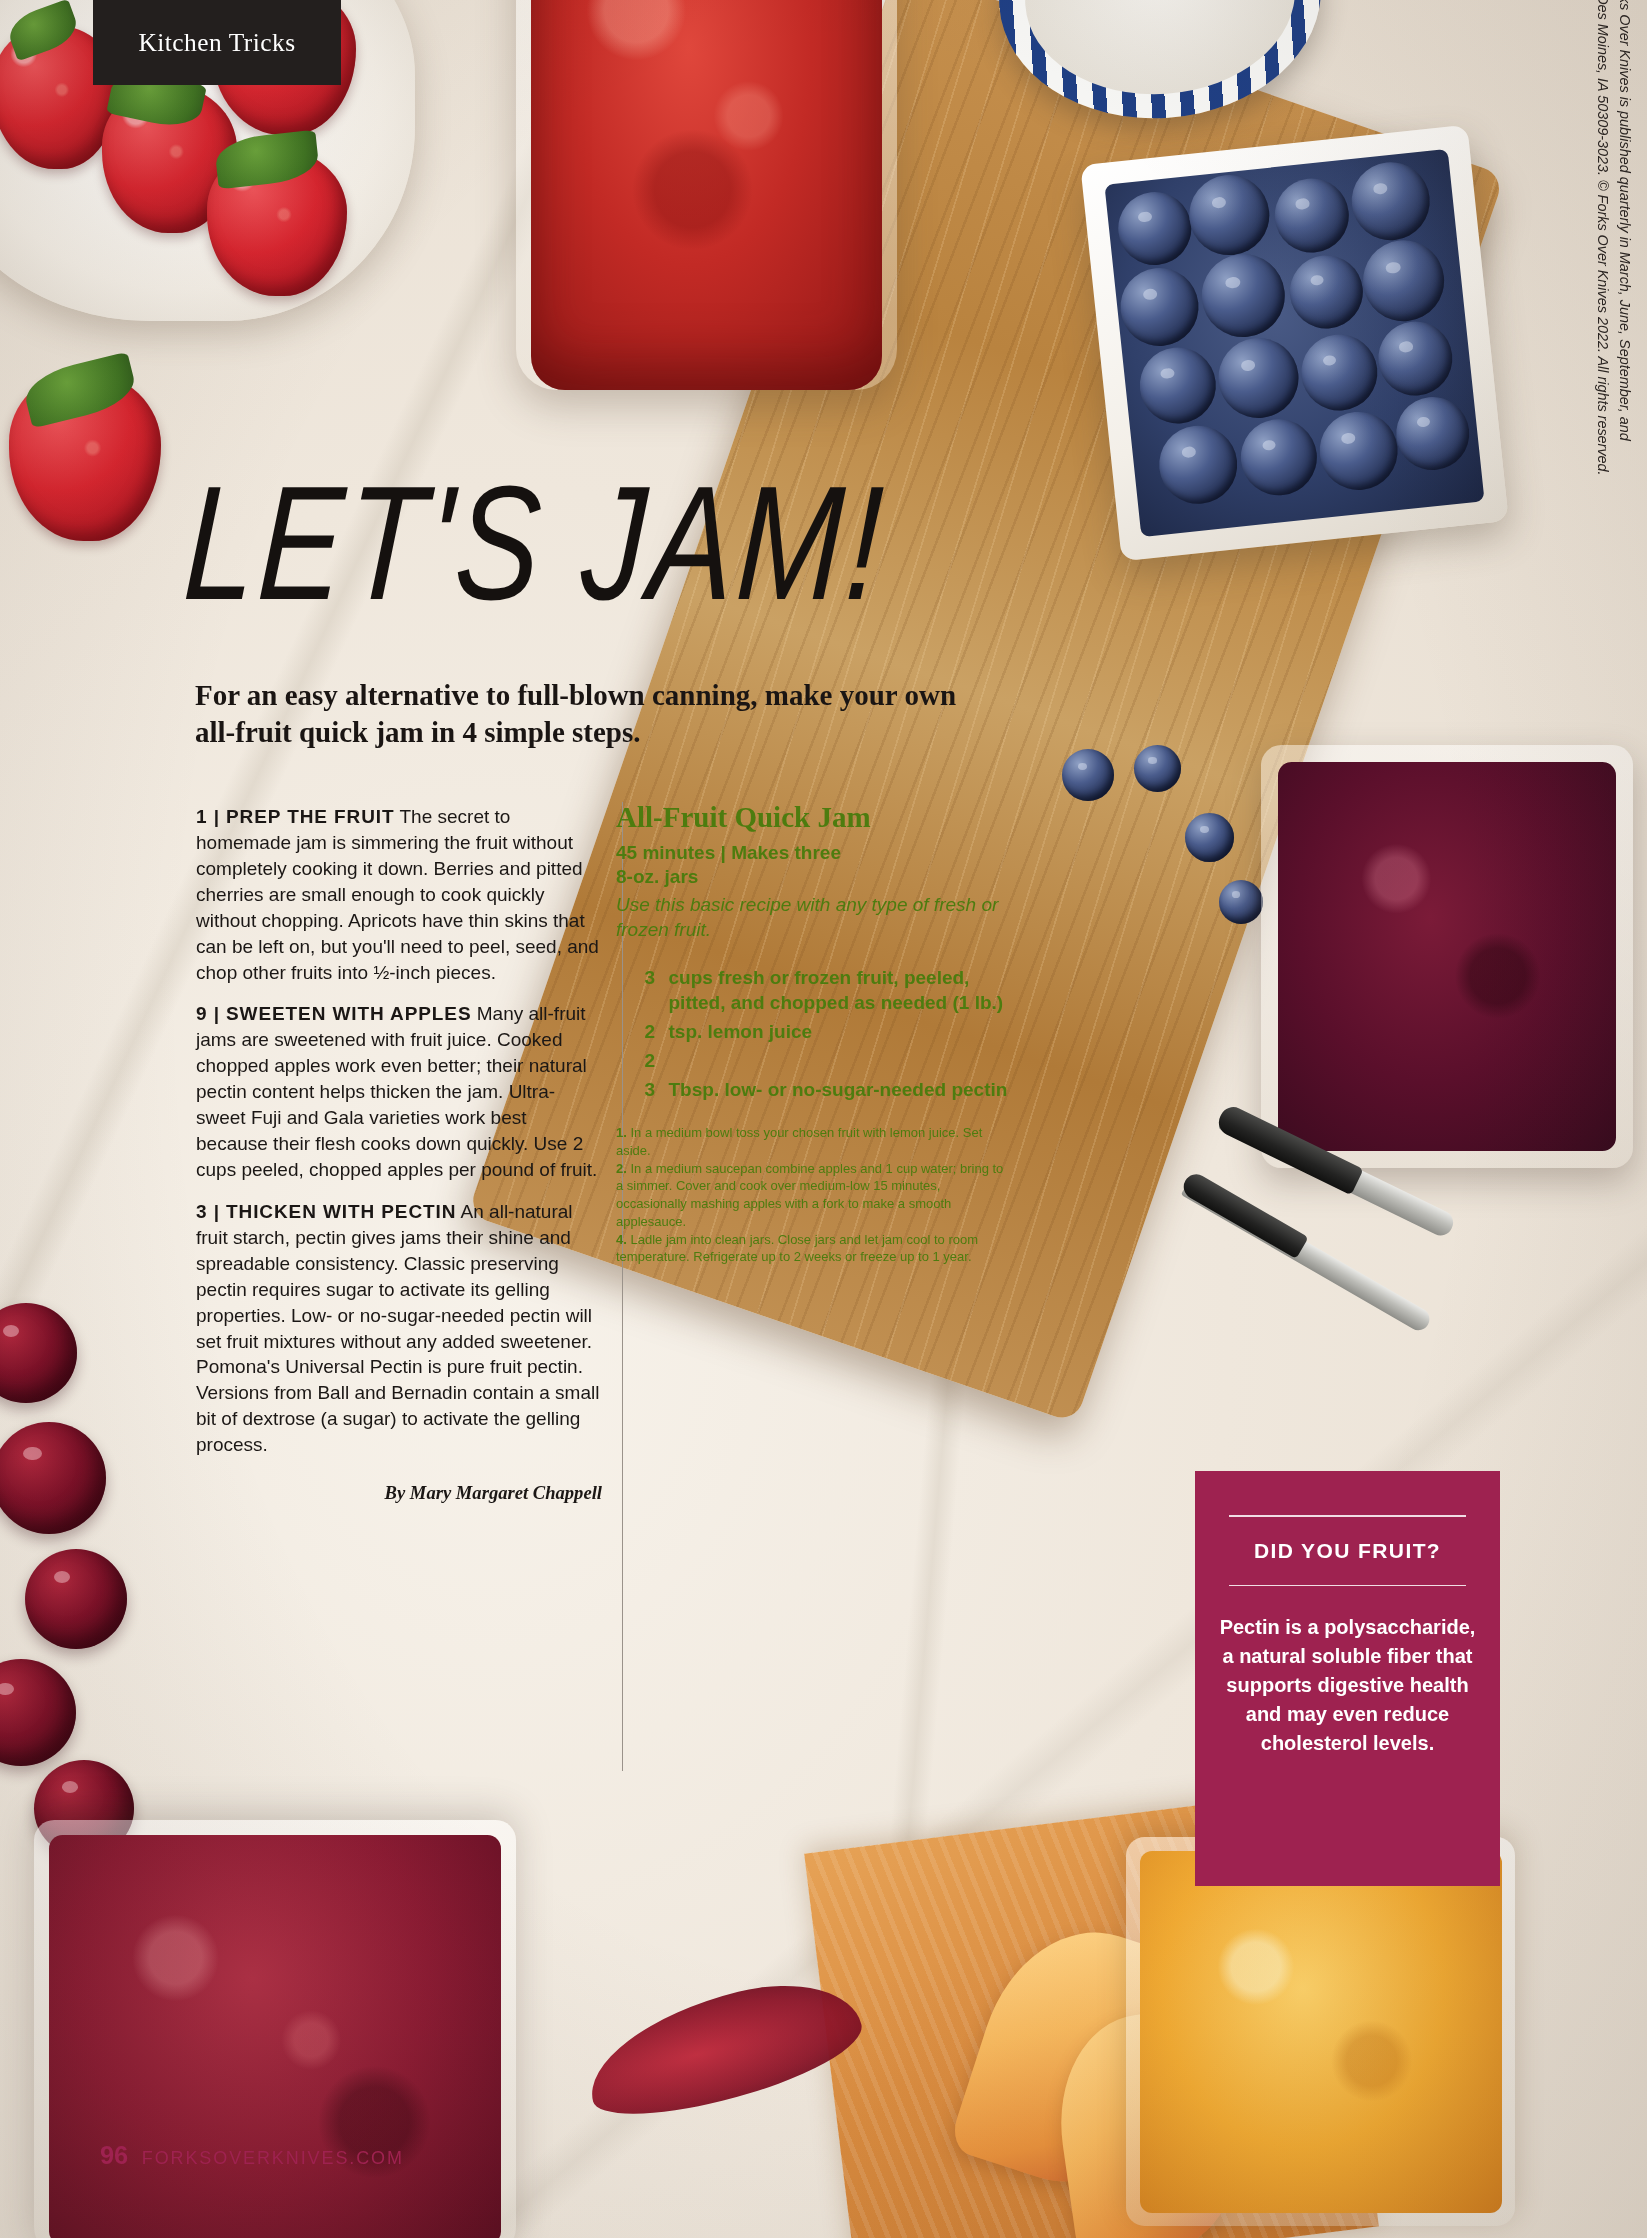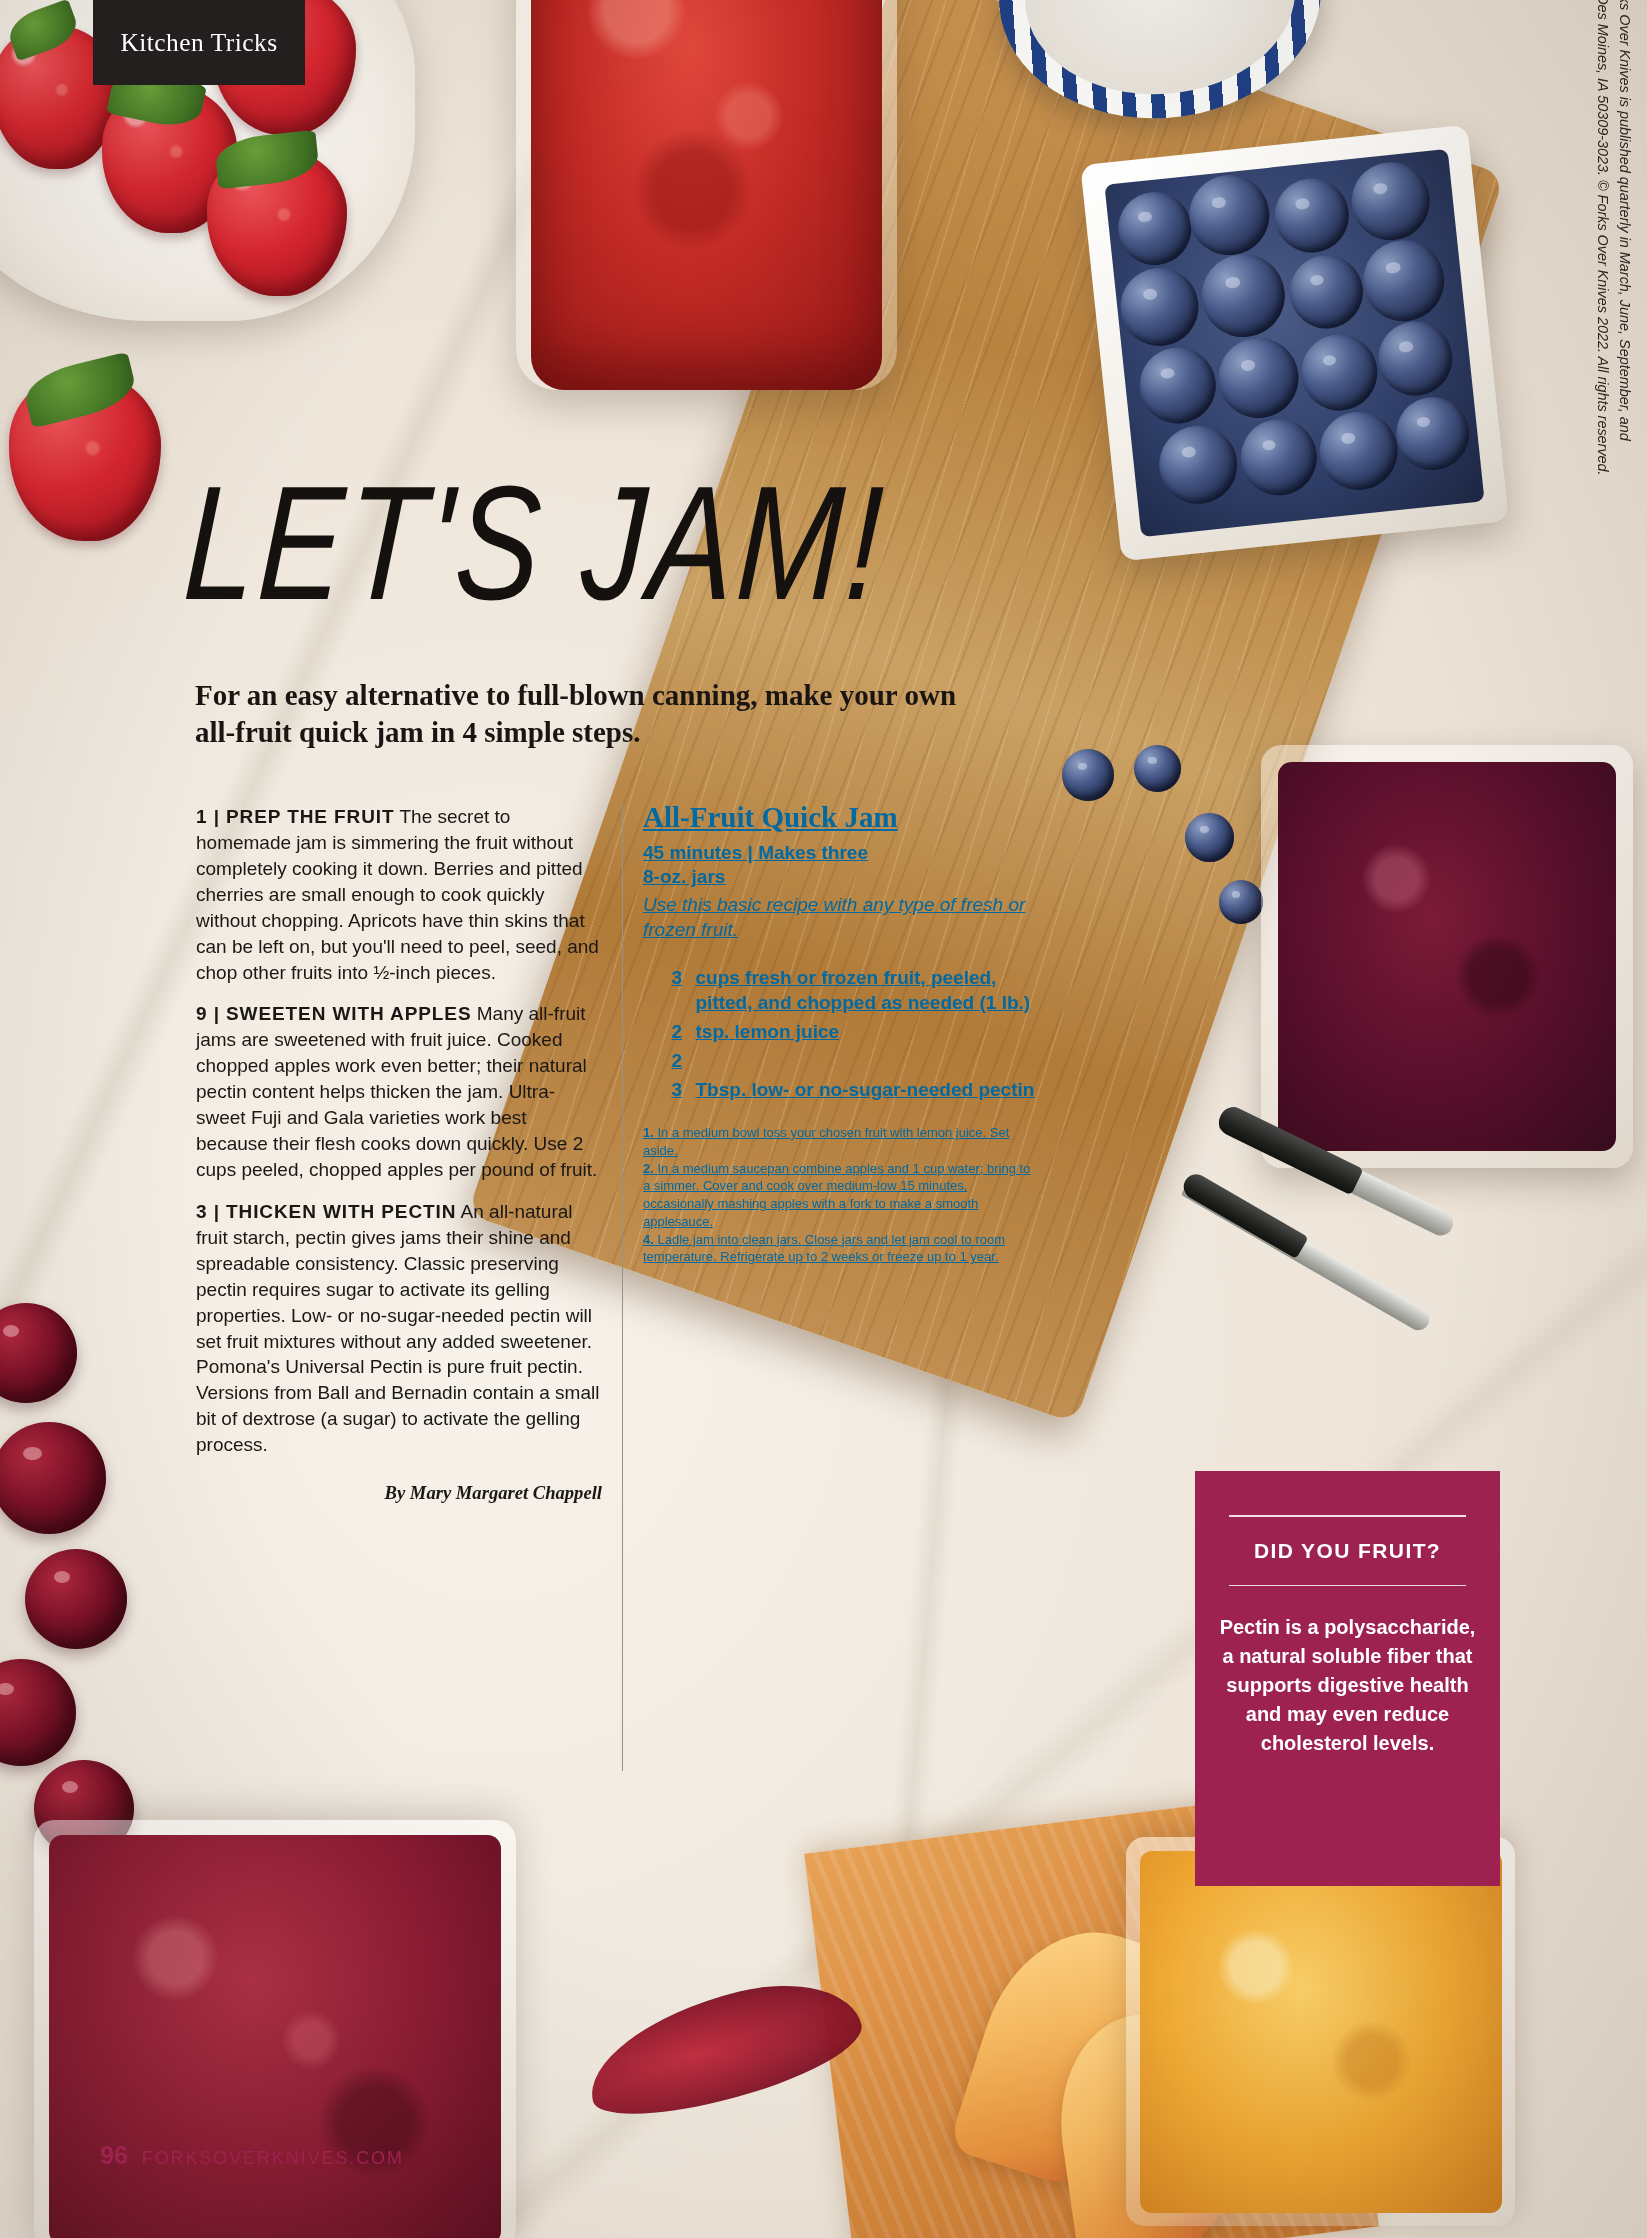"Kitchen Tricks" .kicker { width: 212px -> 248px }
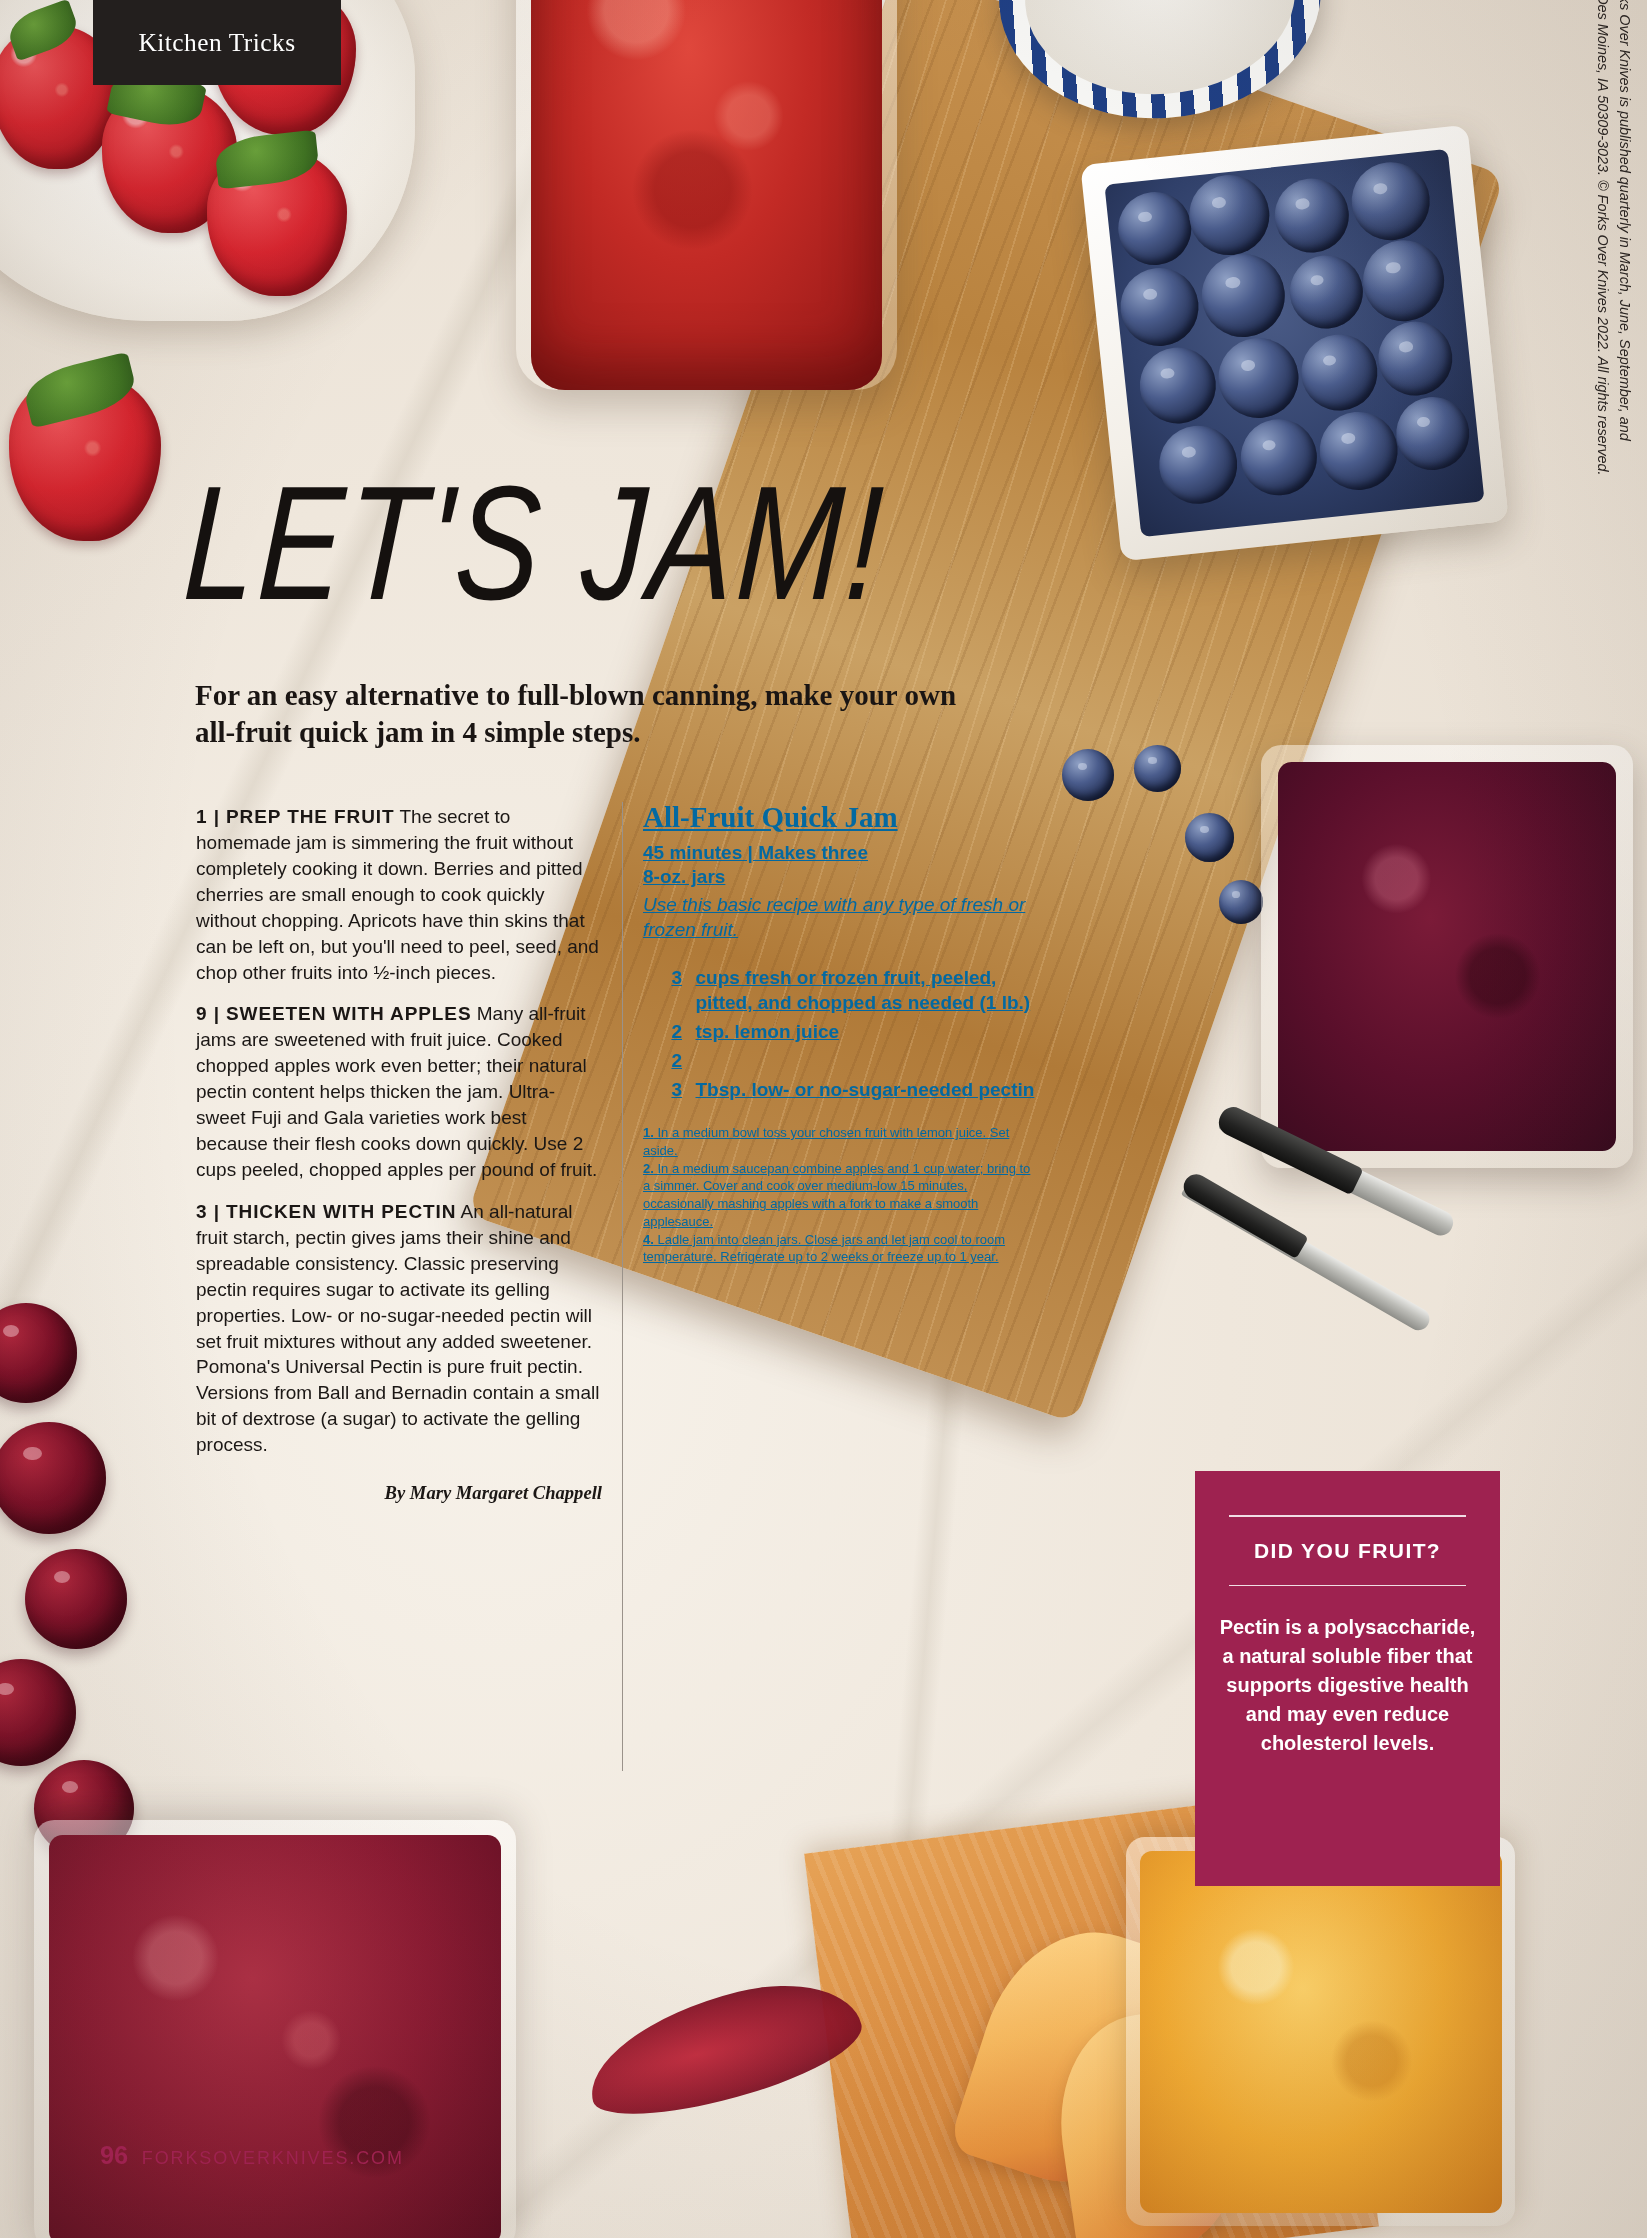"All-Fruit Quick Jam" .col-right { color: #0369a1 -> #4d7c0f; left: 643px -> 616px; text-decoration: underline -> none }
